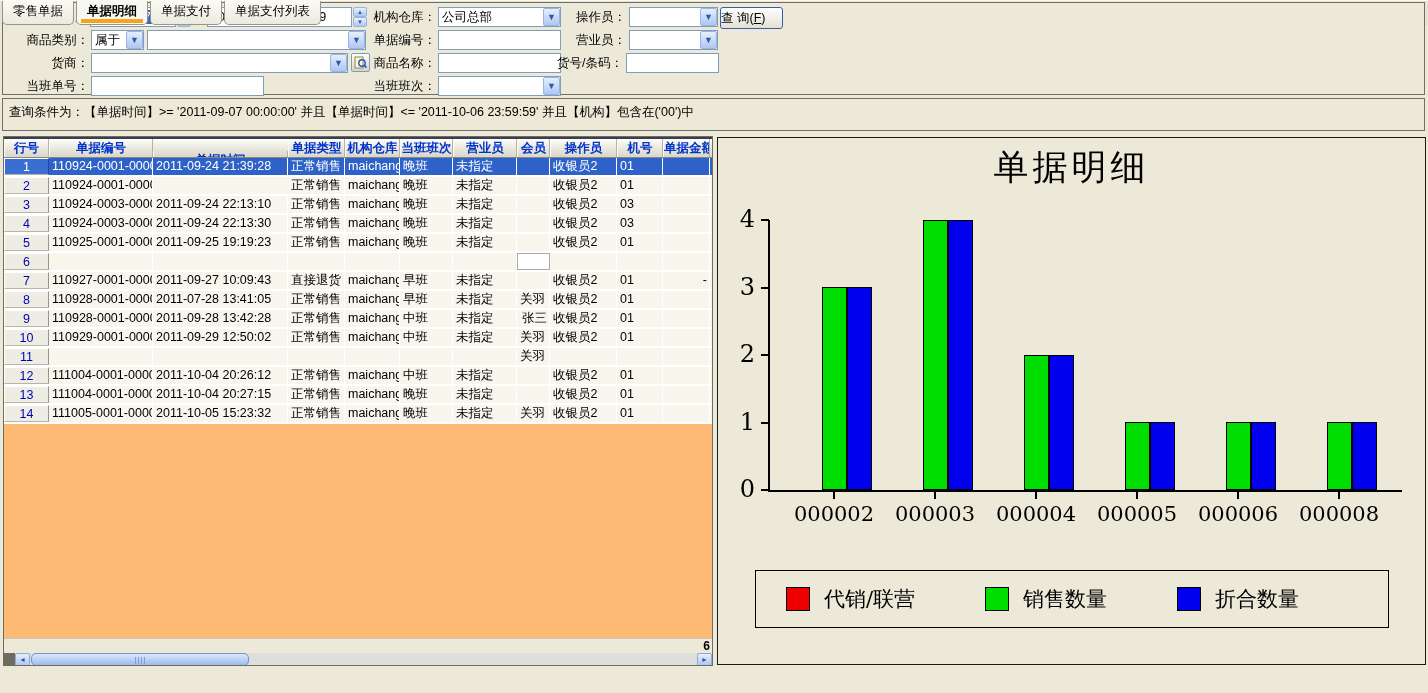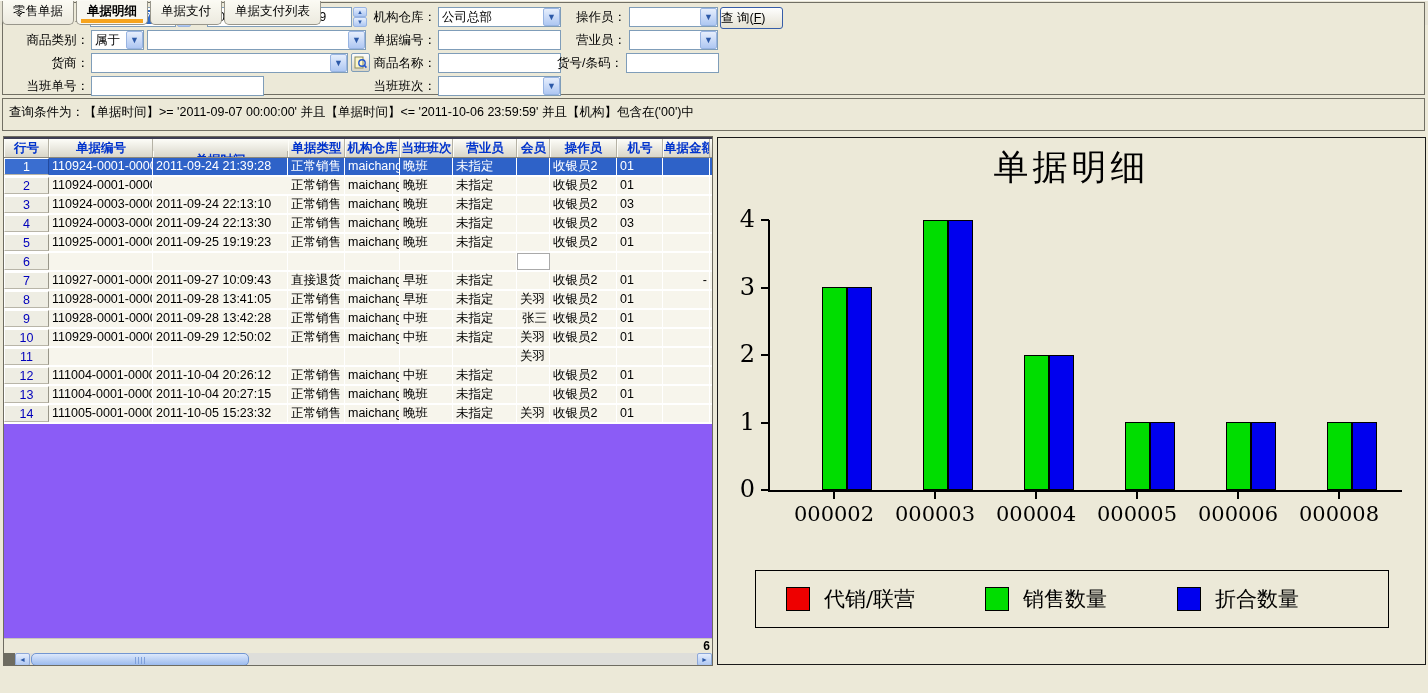"行号" #left-panel { background: #8b5cf6 -> #fdba74 }
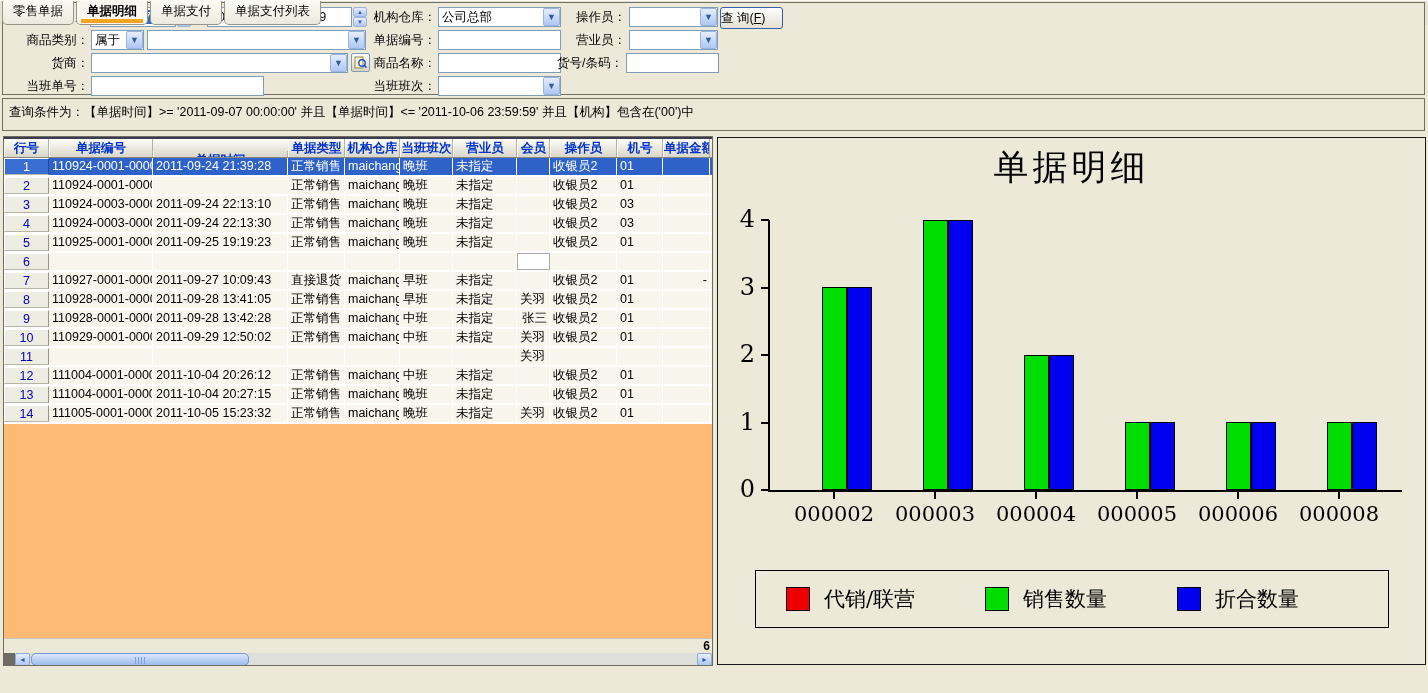"2011-09-28 13:41:05" div.cell { text: 2011-09-28 -> 2011-07-28 }
